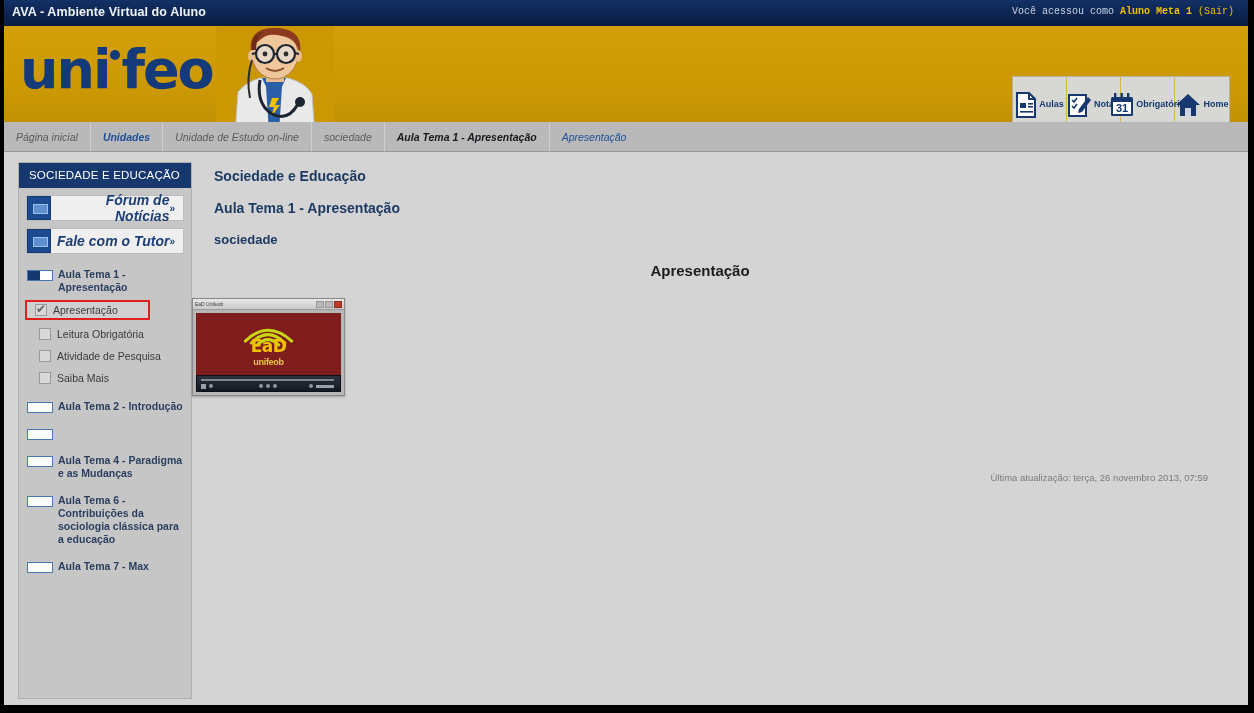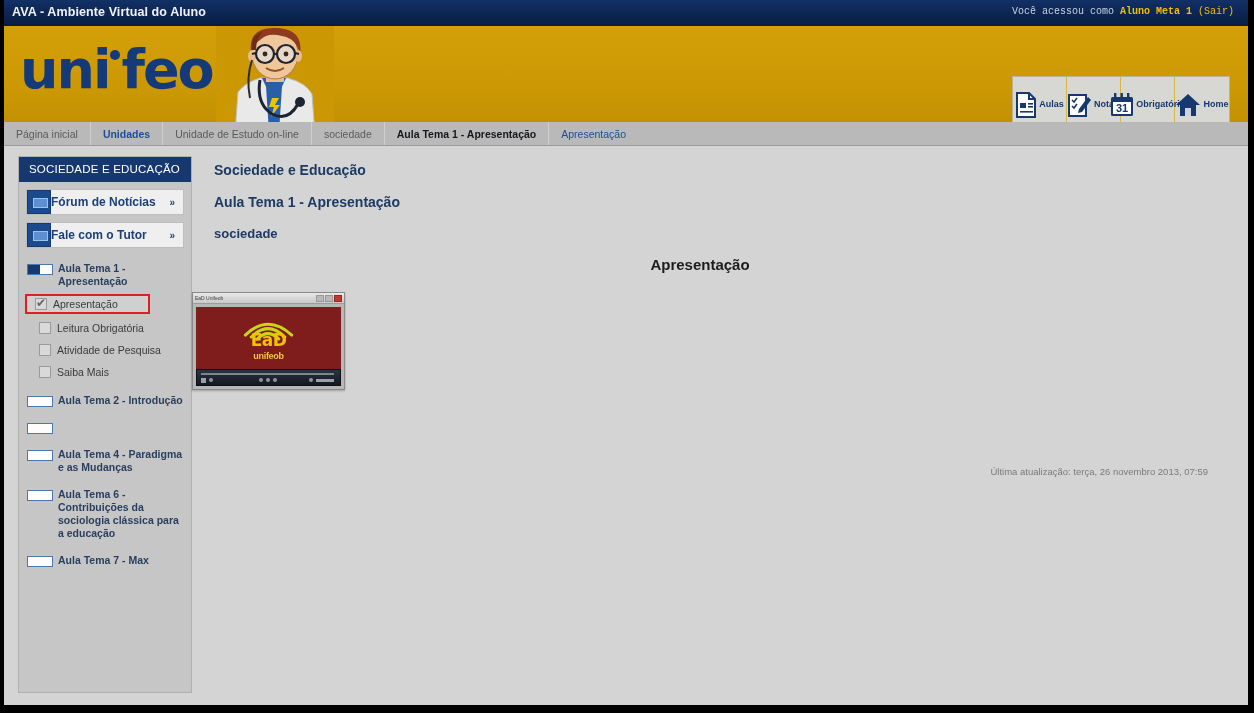"Página inicial" .navbar { font-style: none -> italic; height: 24px -> 30px }
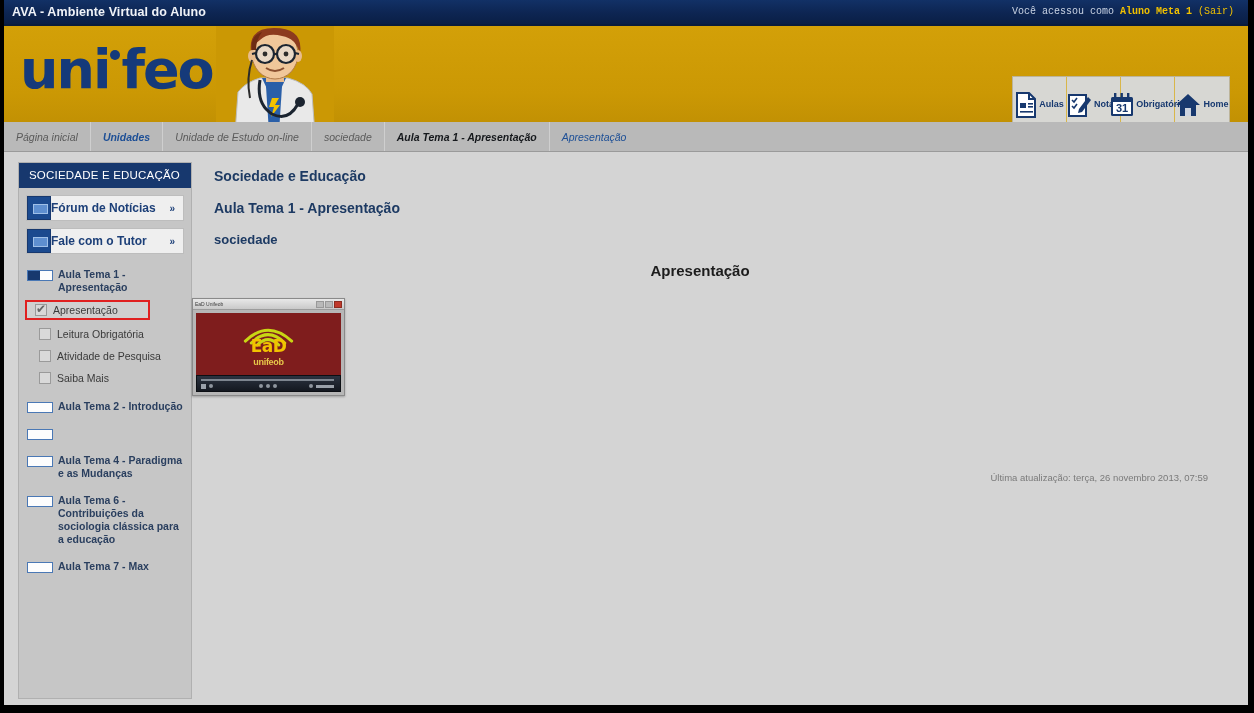"Fórum de Notícias" .side-btn .btxt { font-size: 12px -> 14px; font-style: none -> italic; text-align: left -> right }
